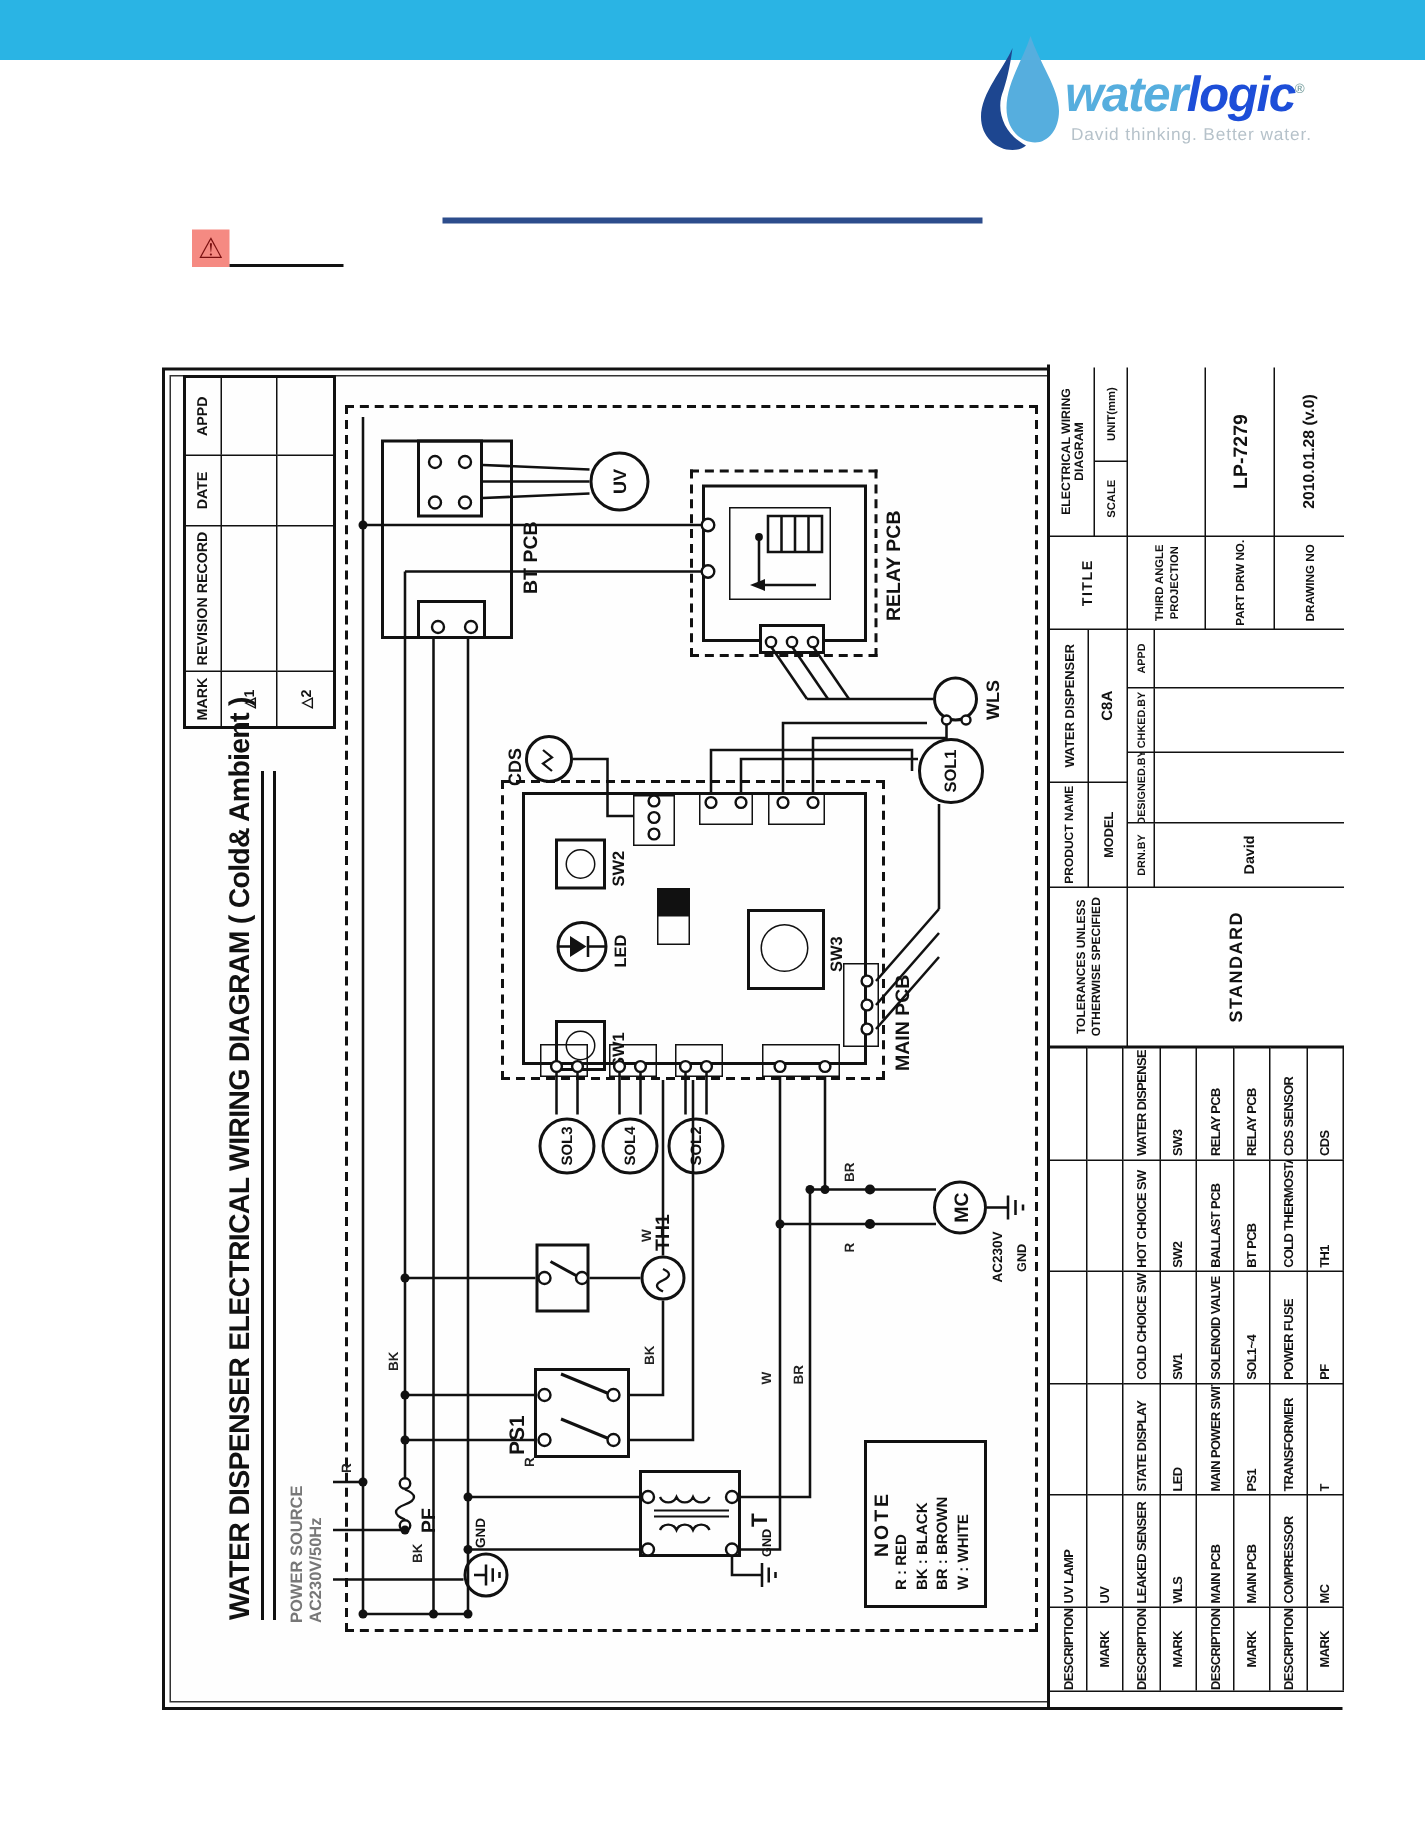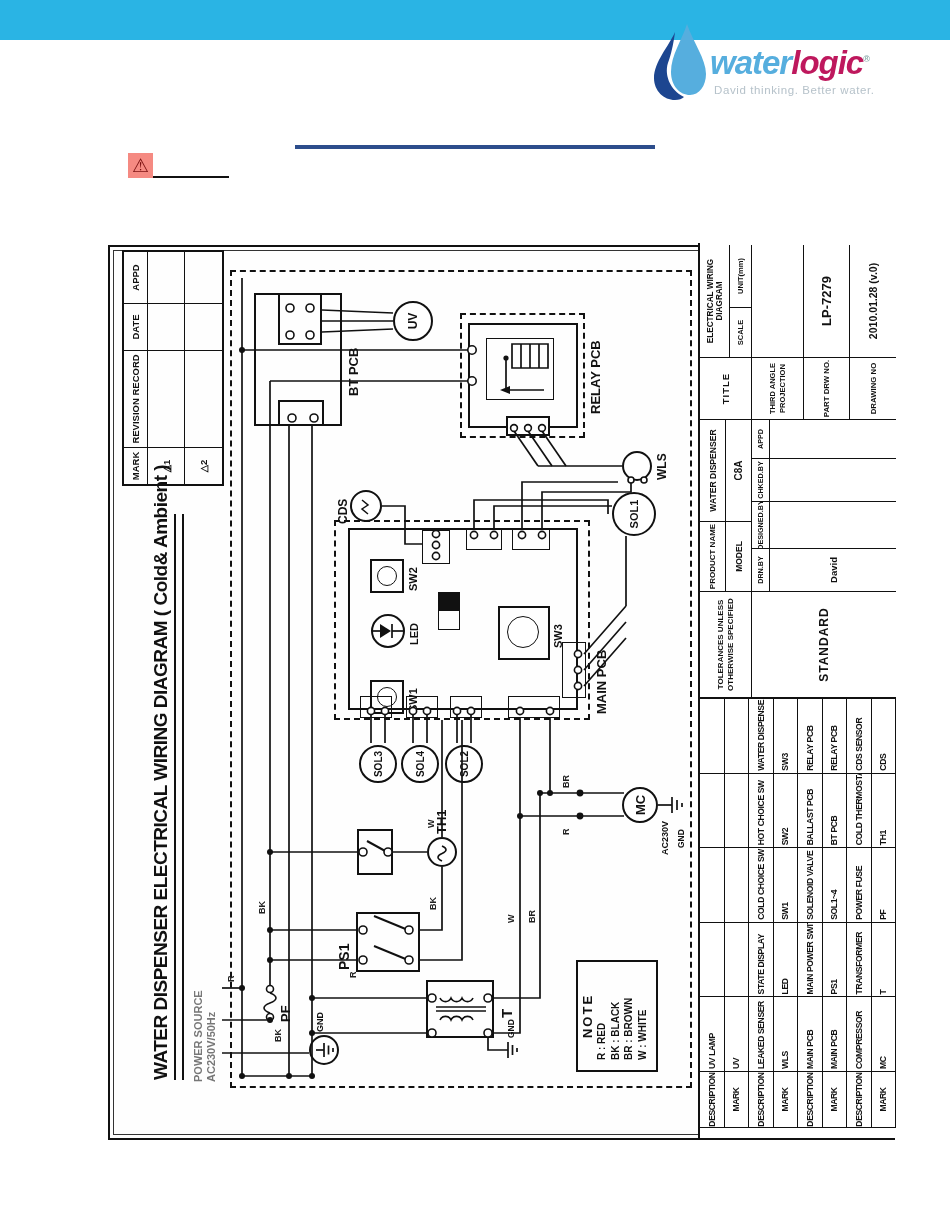"logic" span { color: #be185d -> #1d4ed8 }
